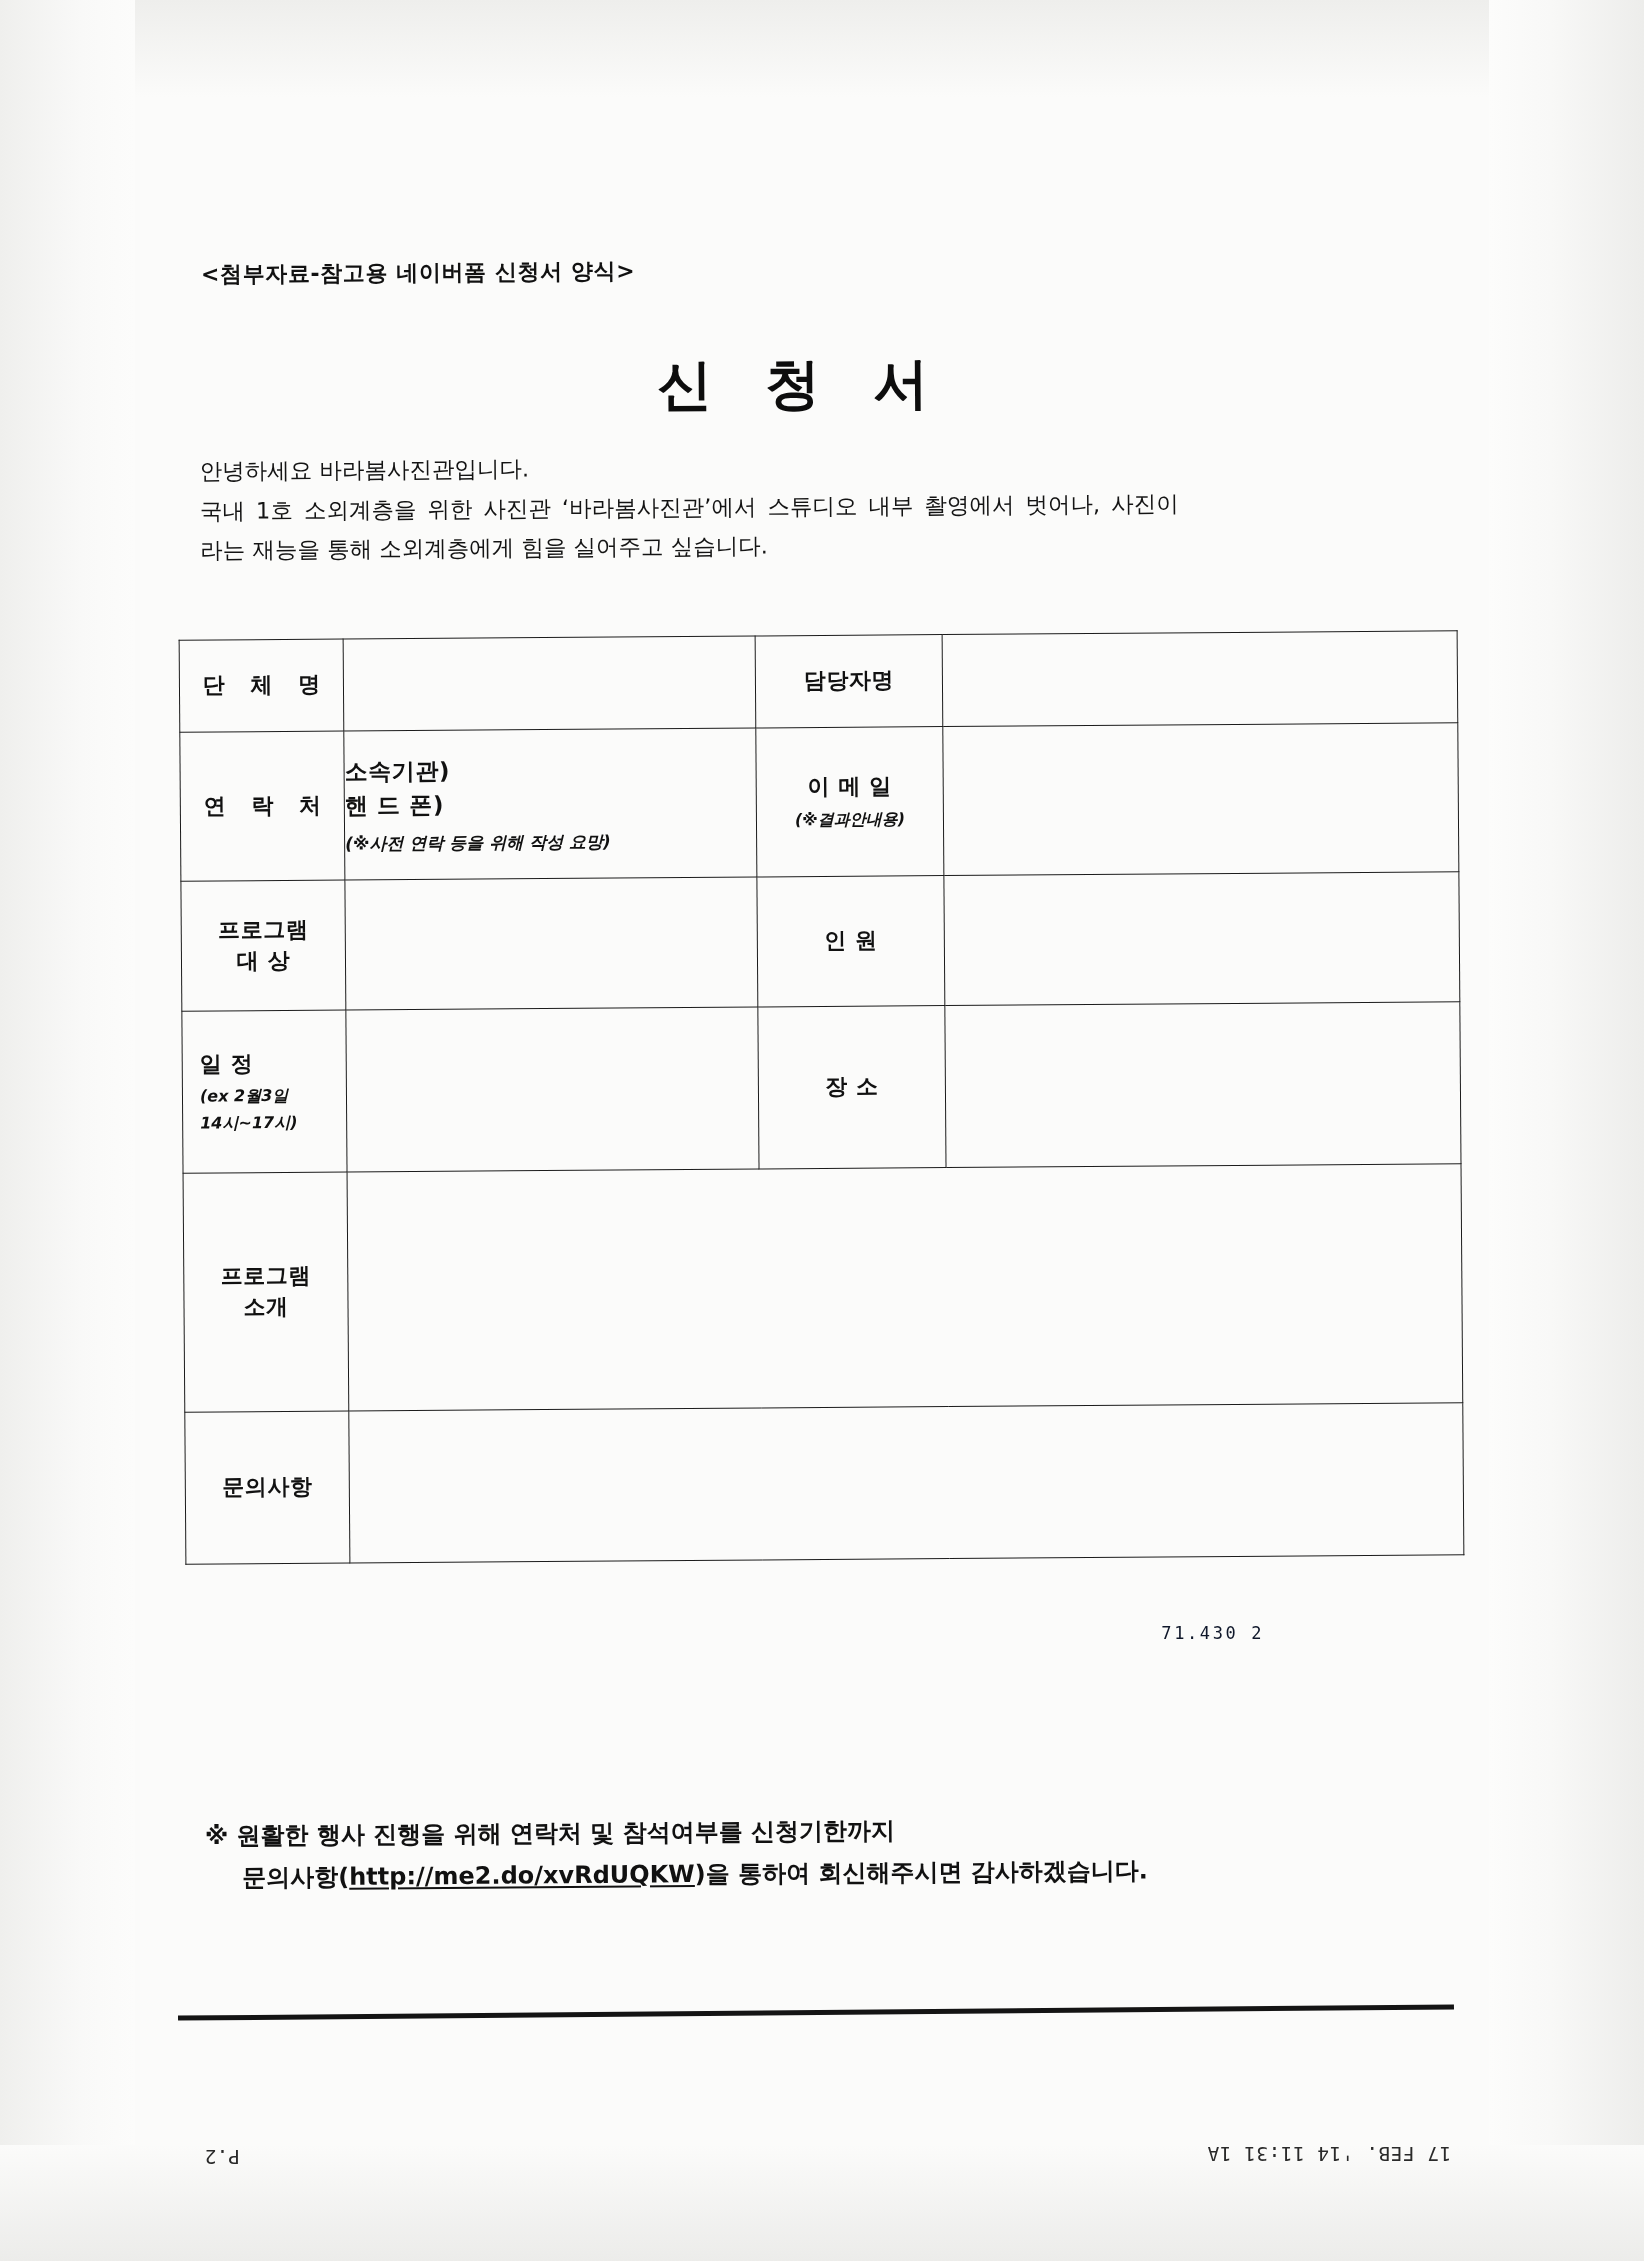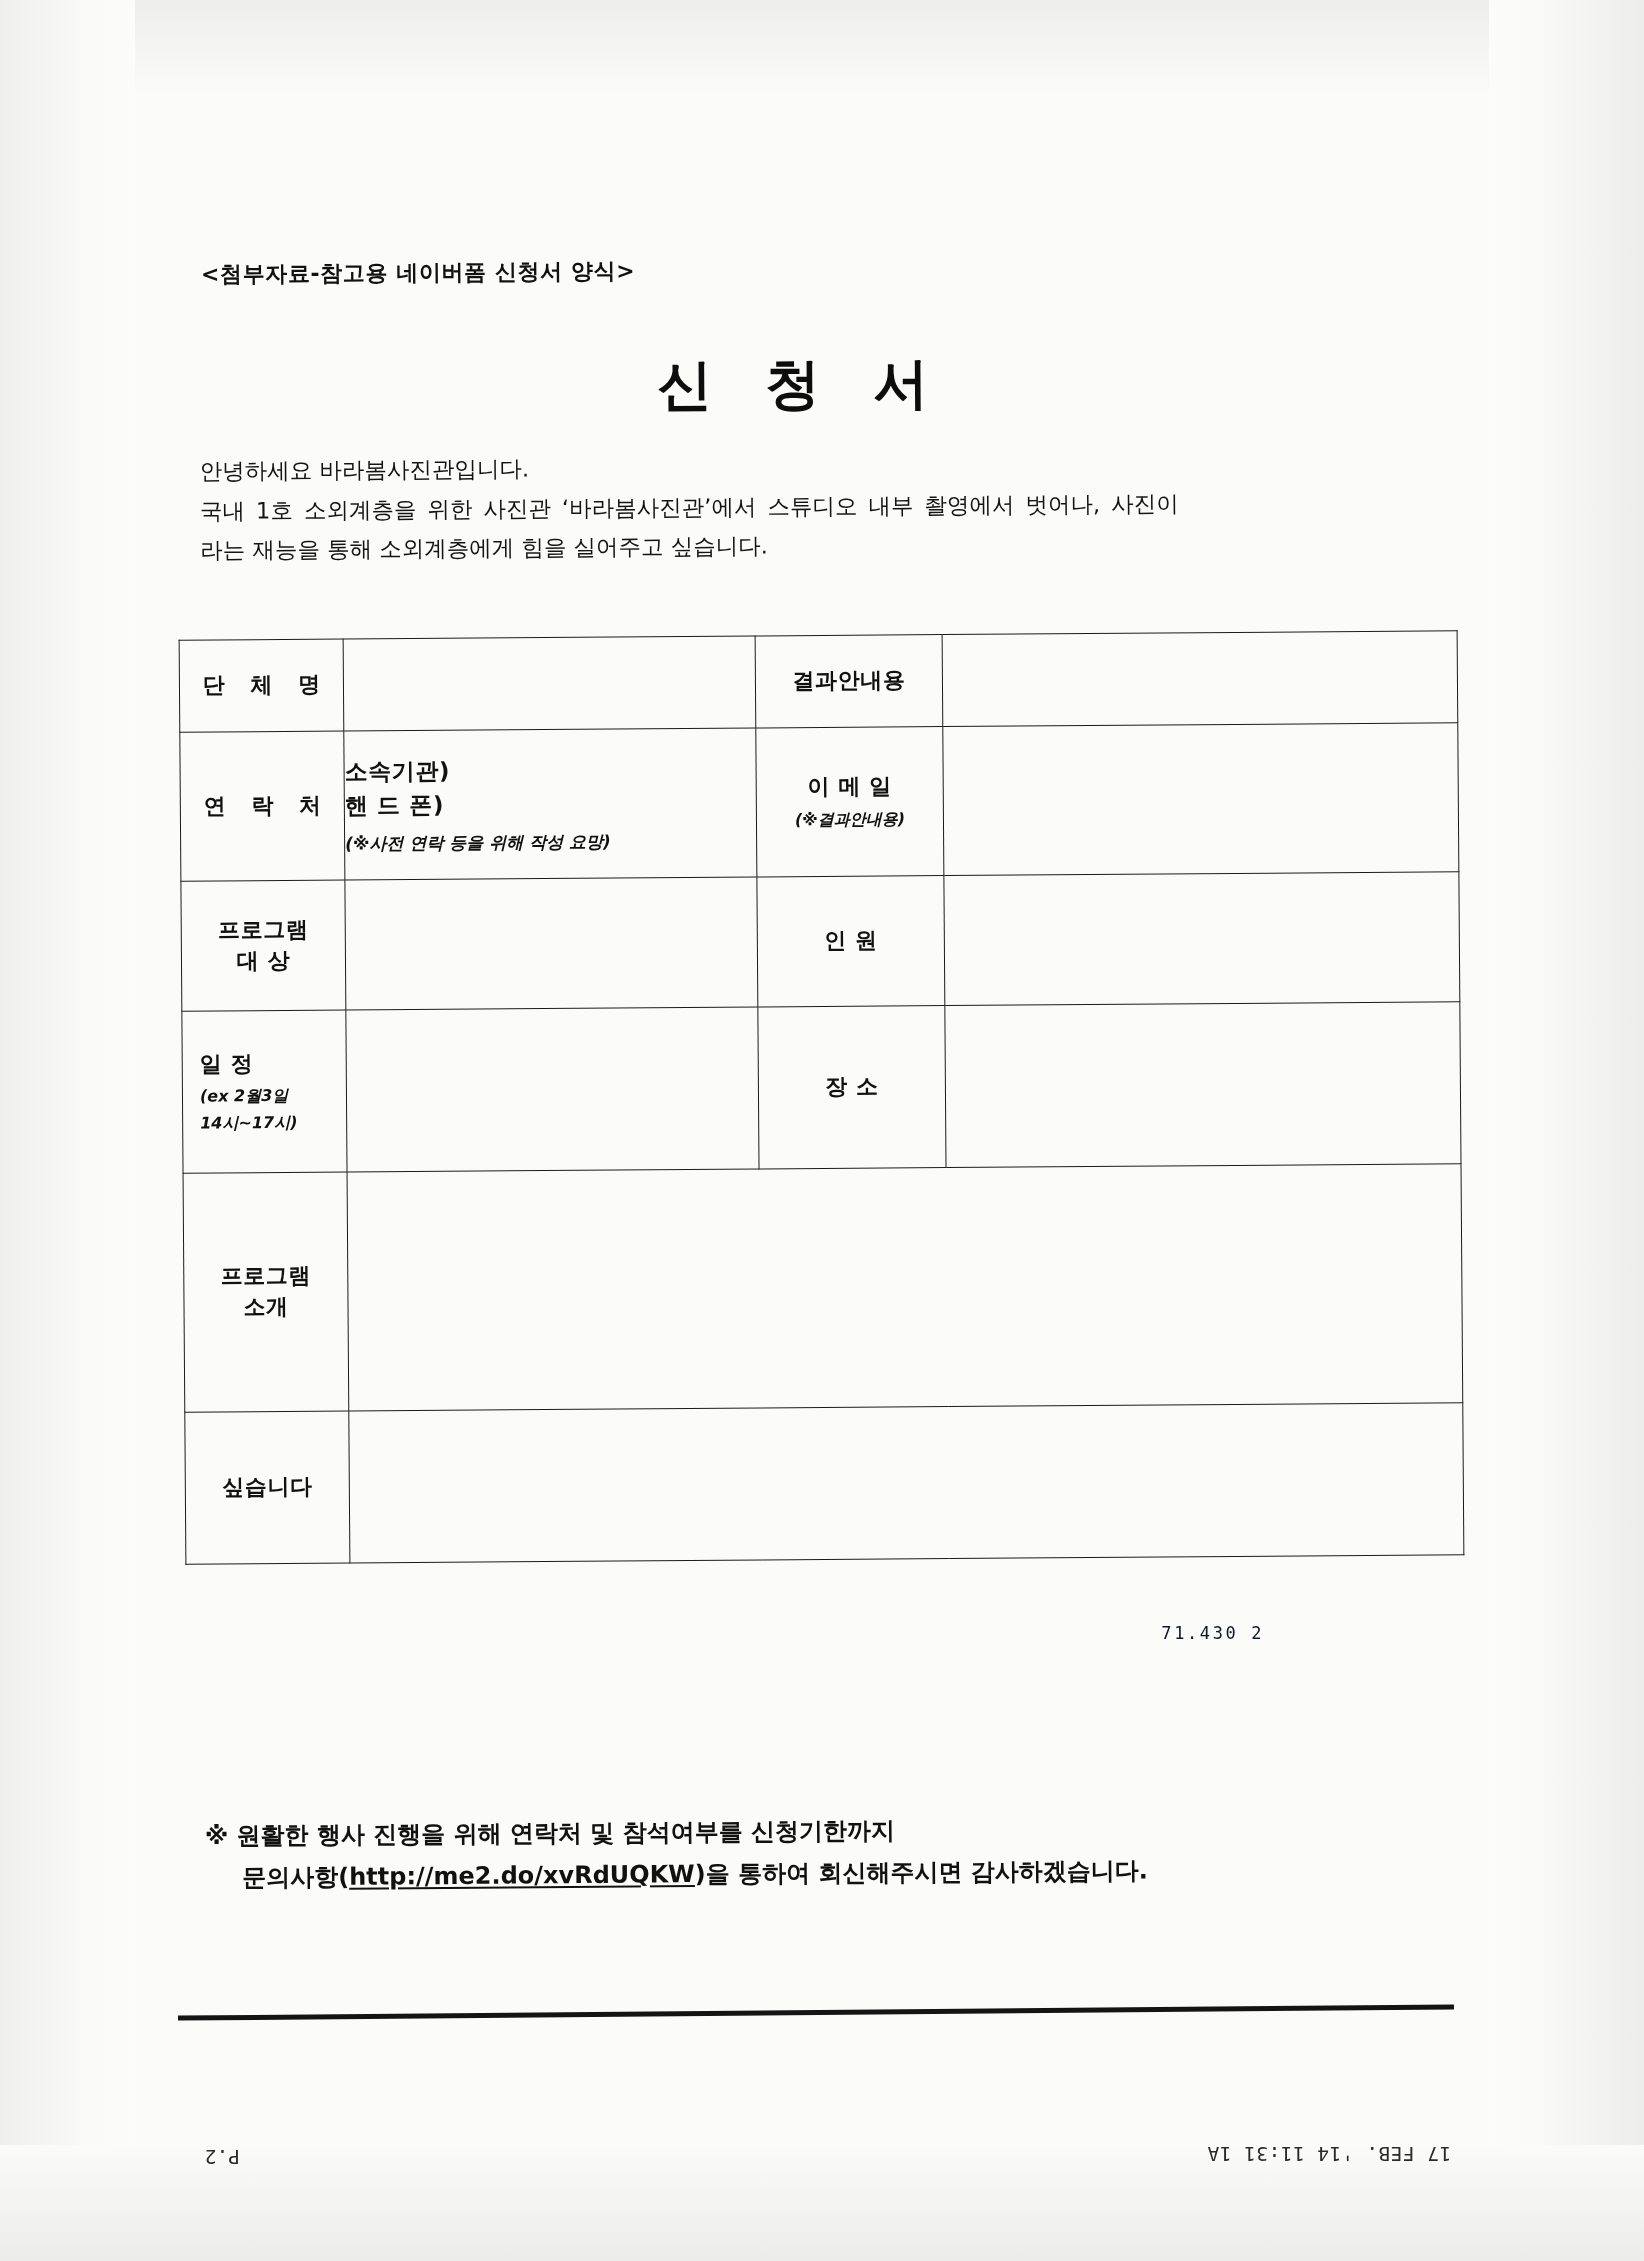"결과안내용" span.nosp { text: 결과안내용 -> 담당자명 }
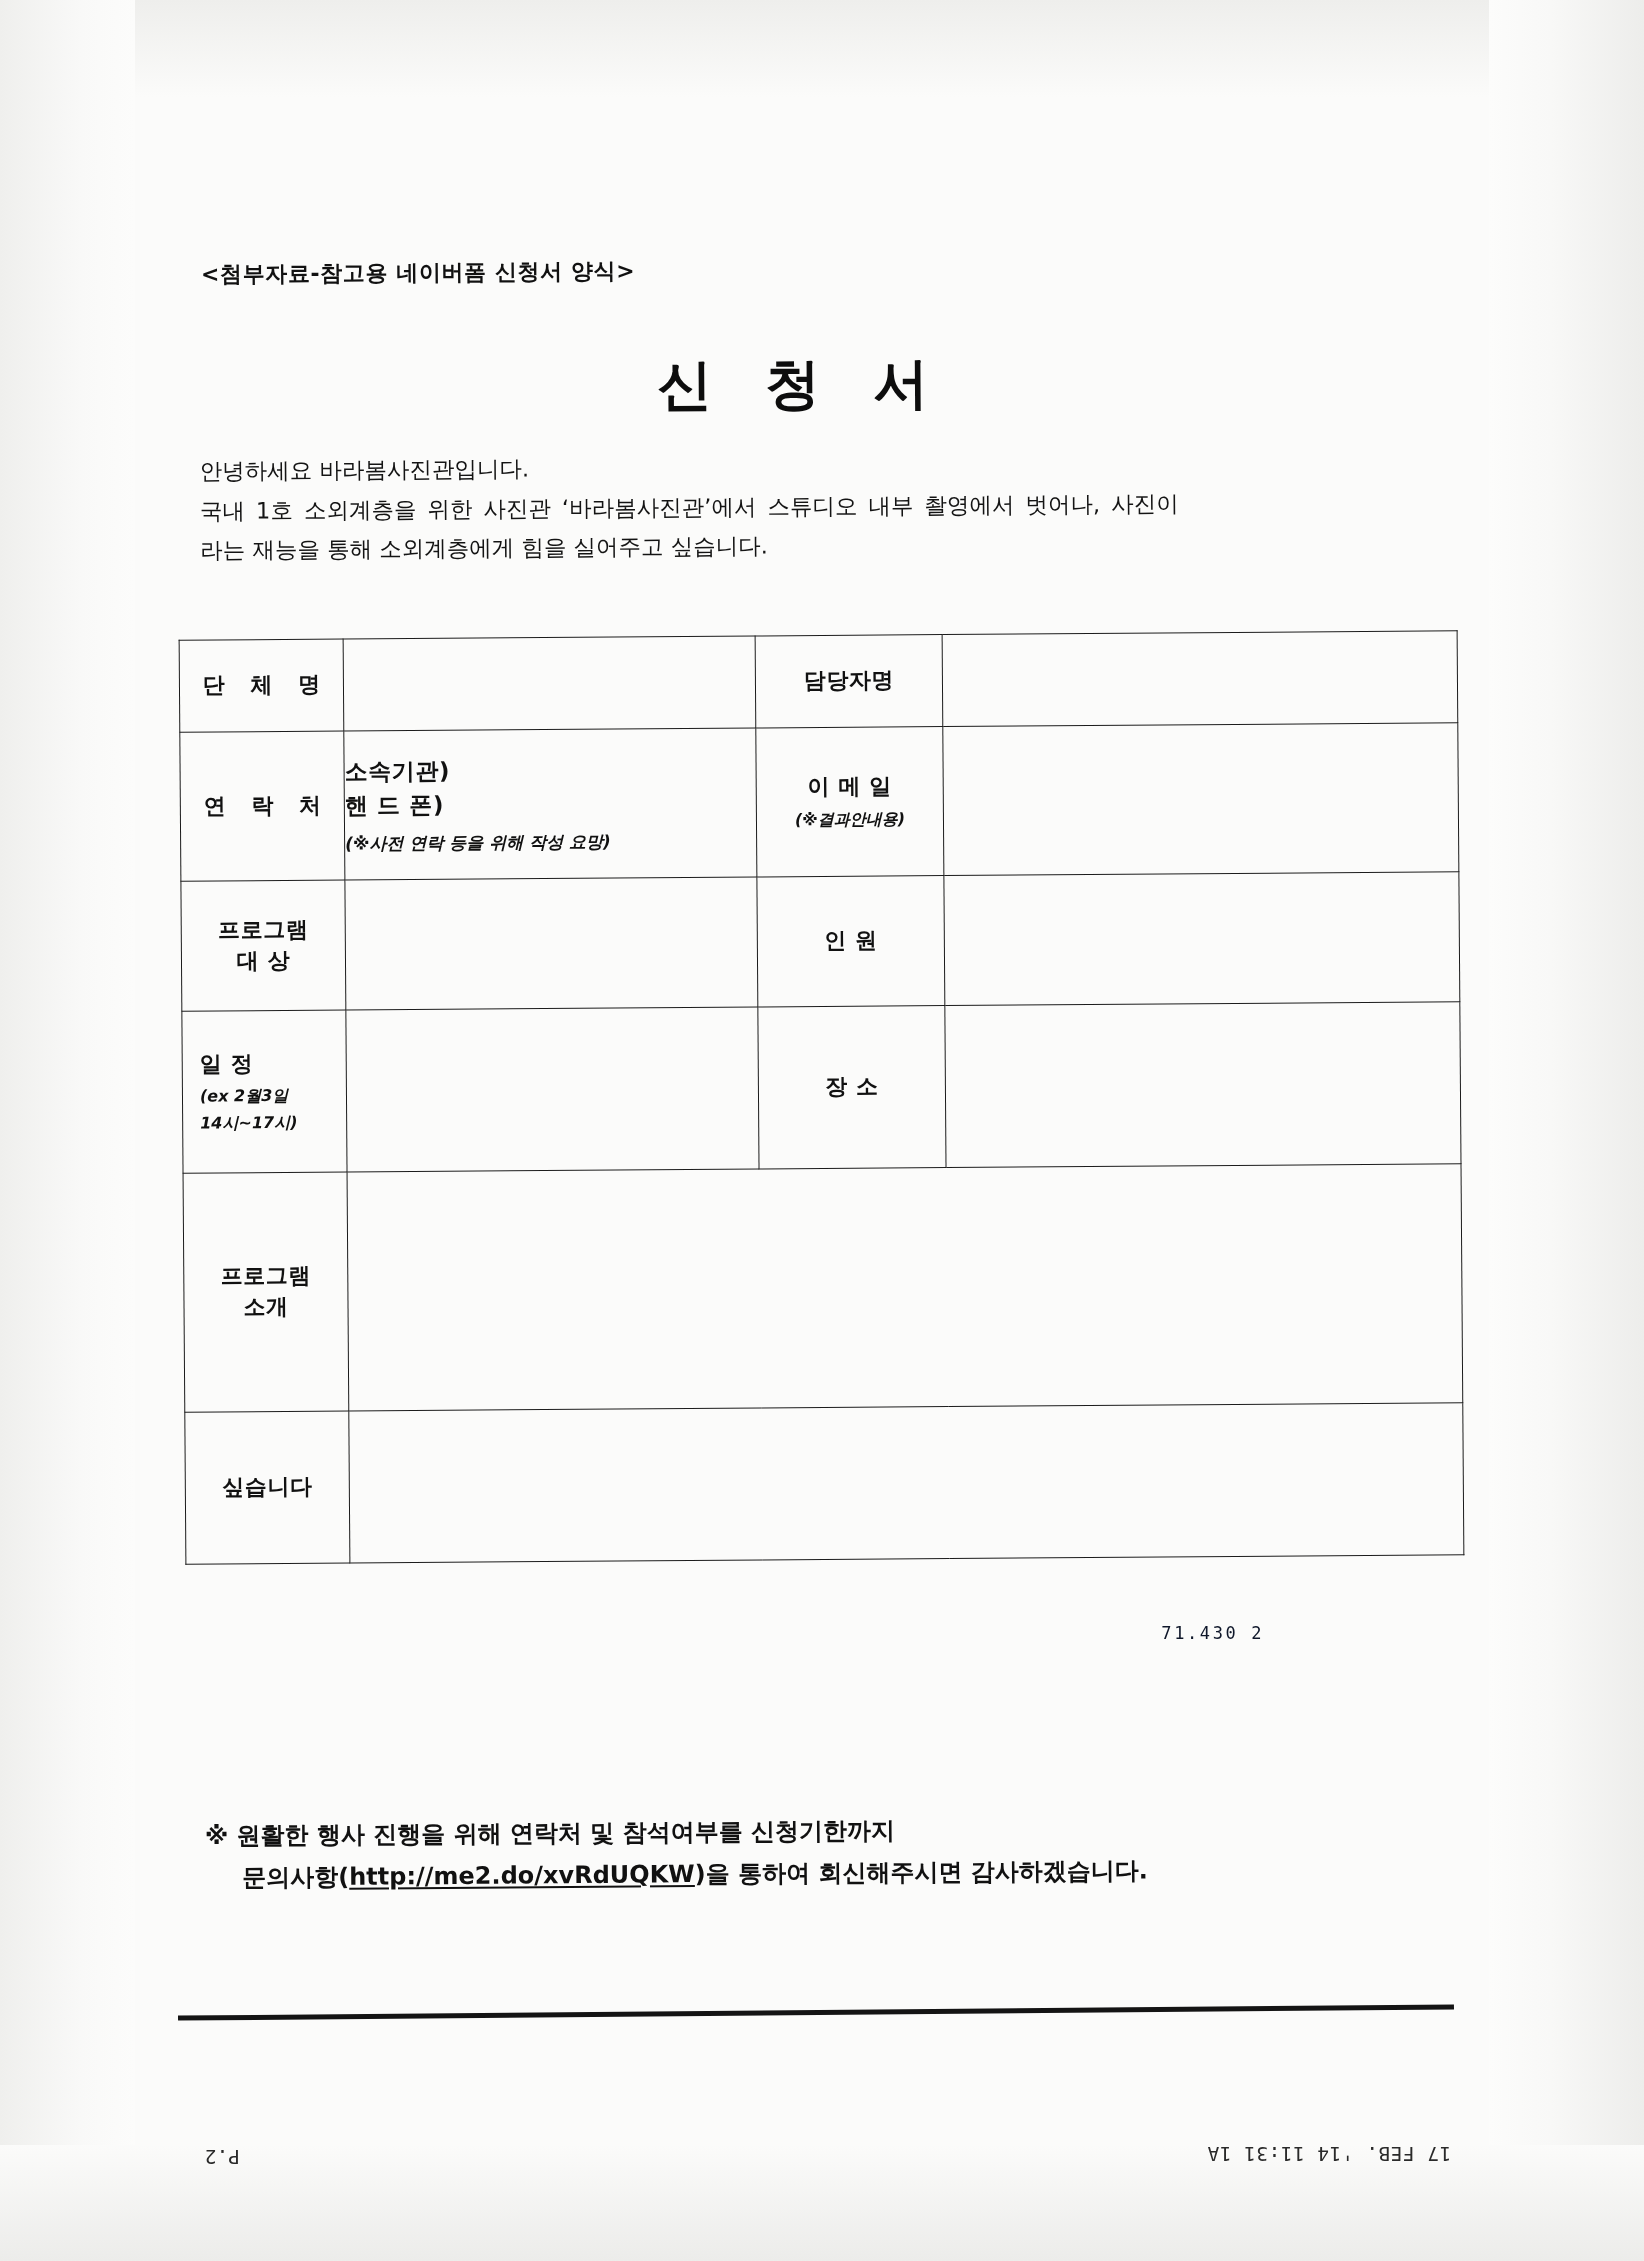"싶습니다" span.nosp { text: 싶습니다 -> 문의사항 }
